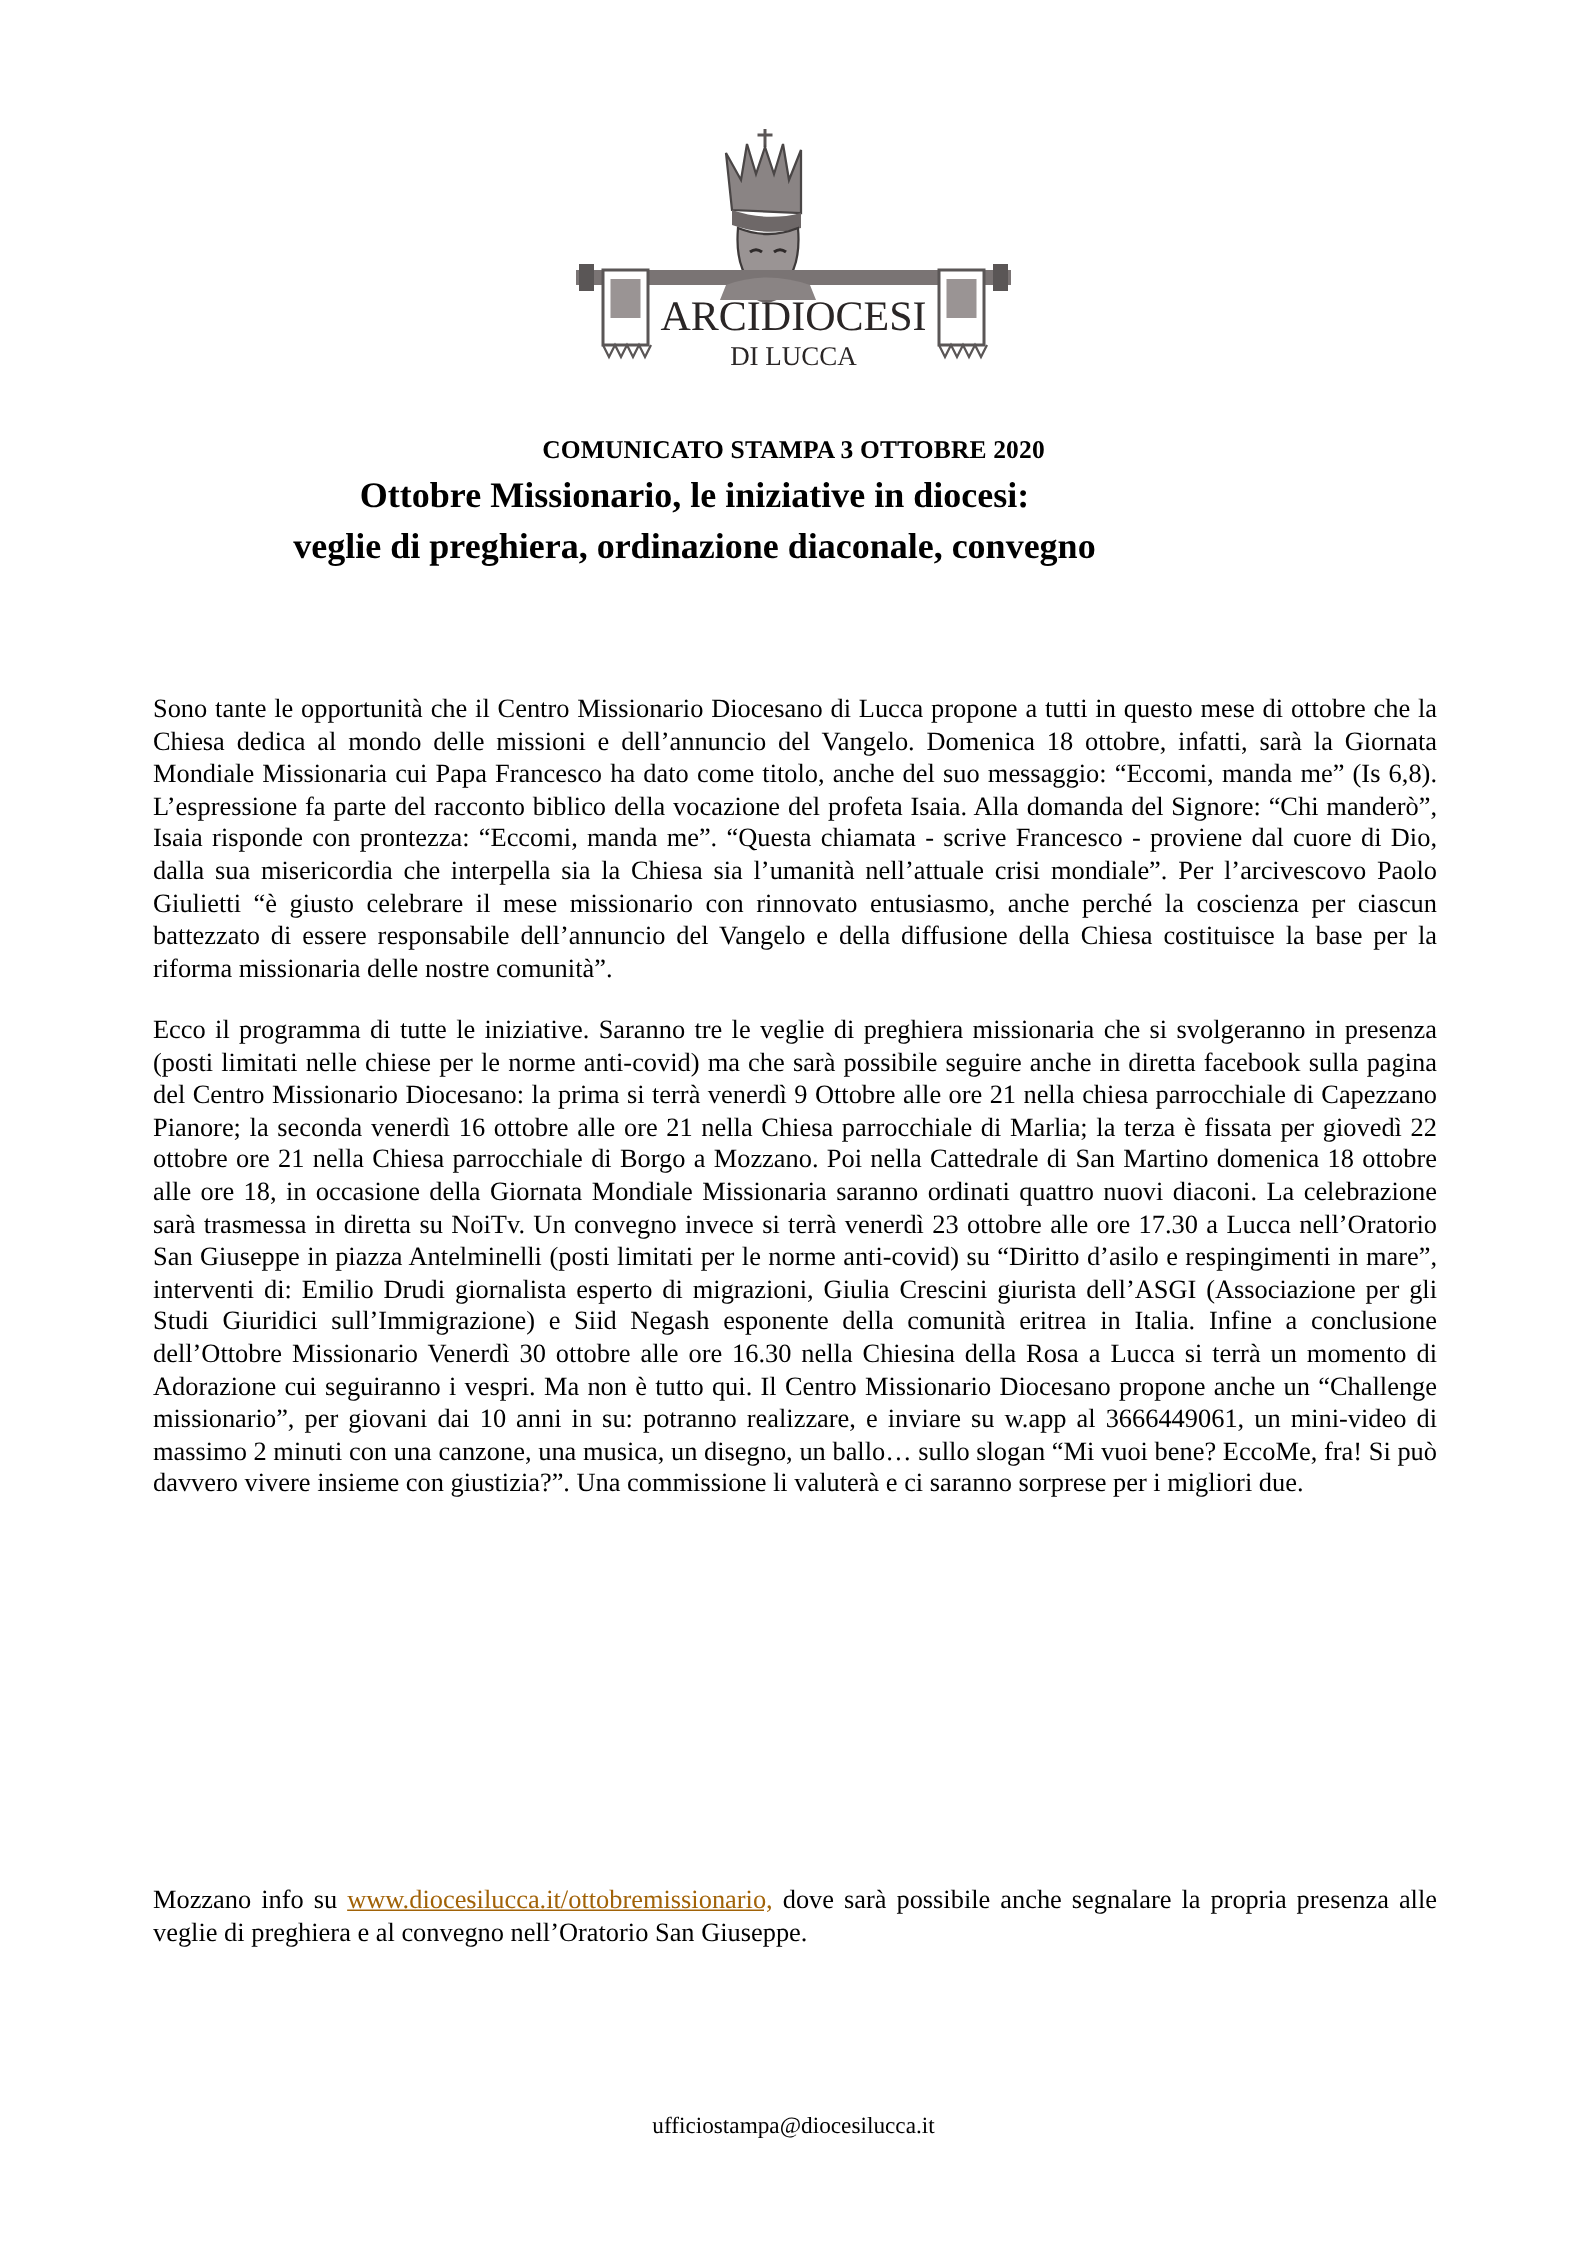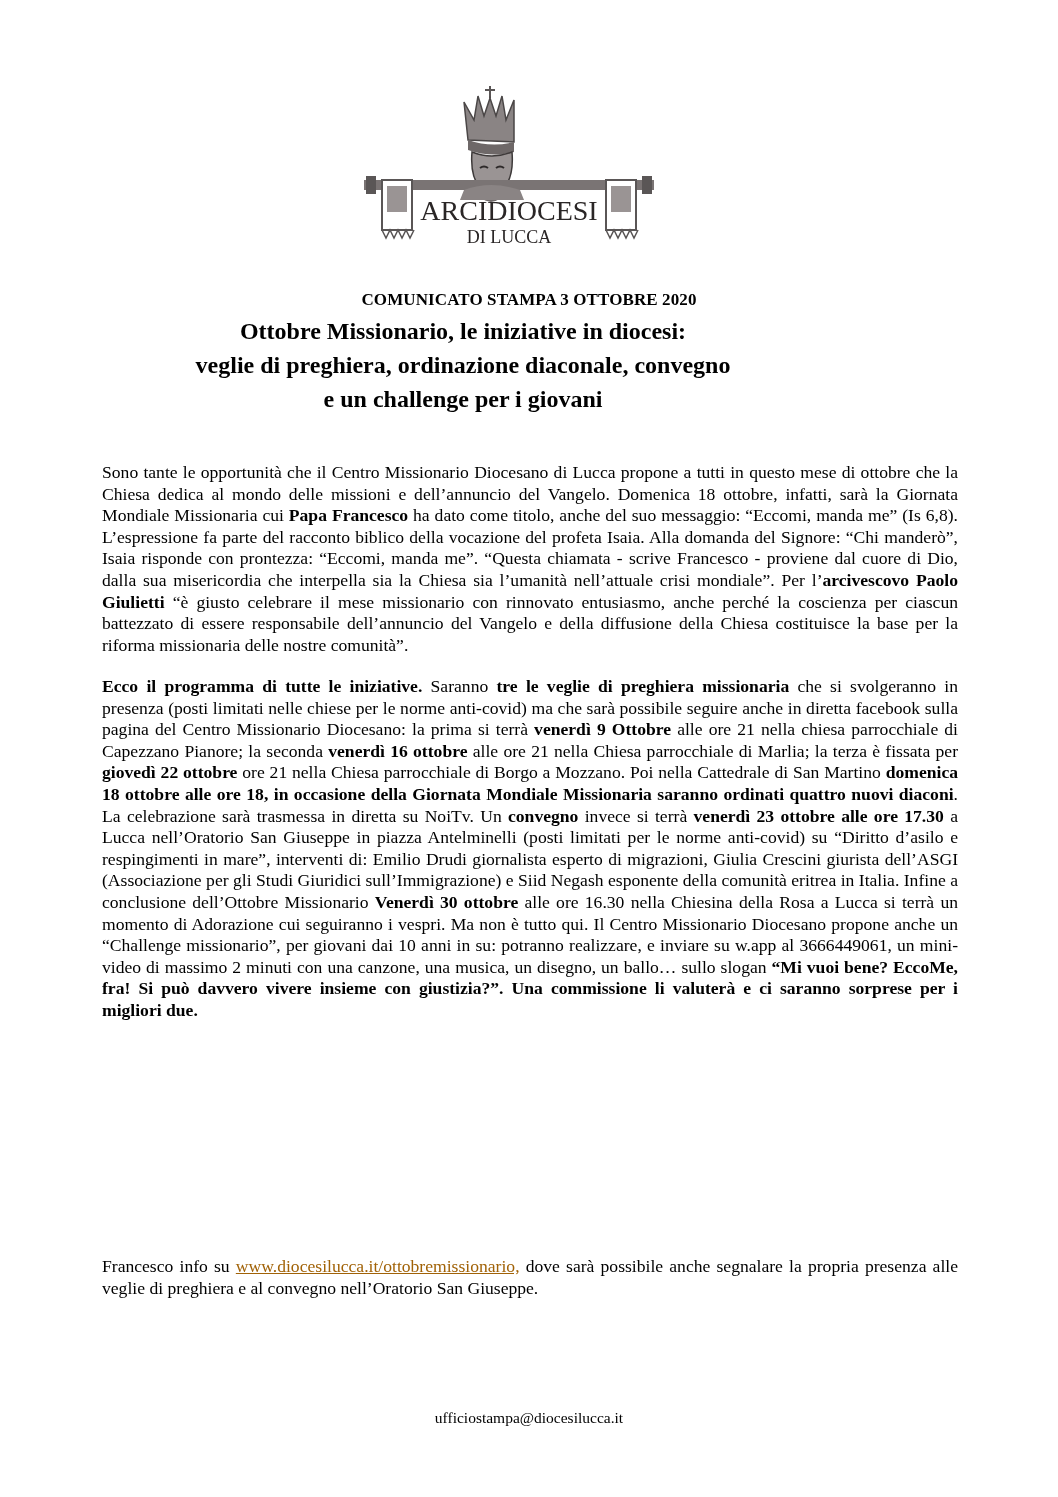"ARCIDIOCESI" .logo { left: 364px -> 384px }
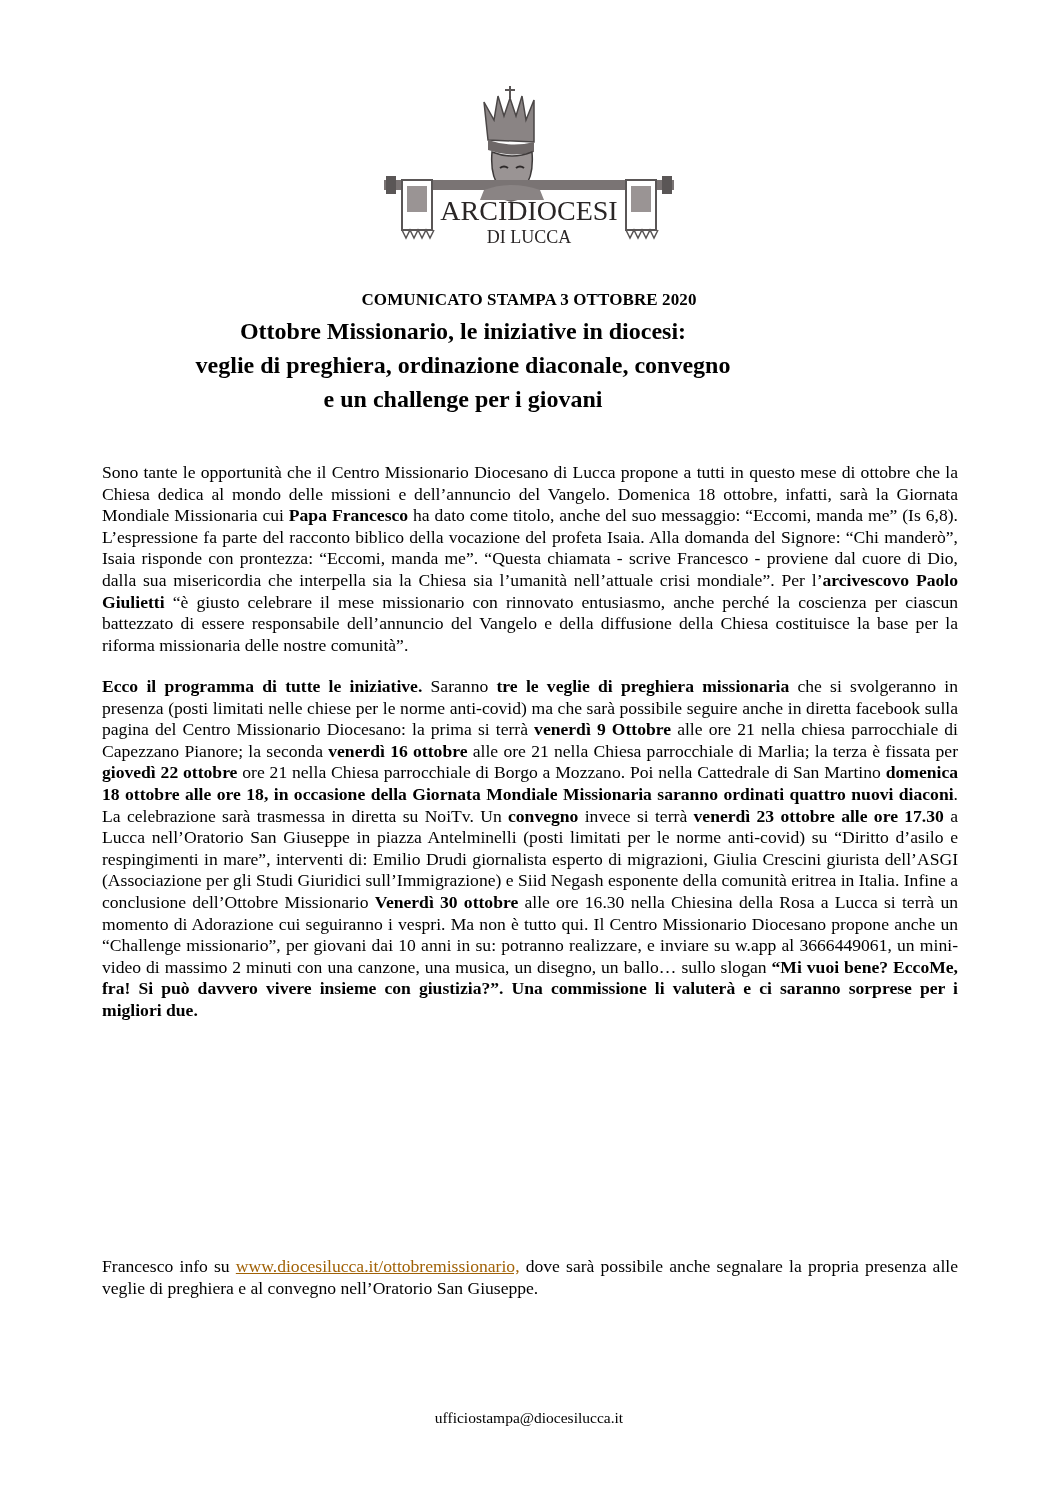"e un challenge per i" div { html: <div>e un challenge per i giovani</div> -> none }
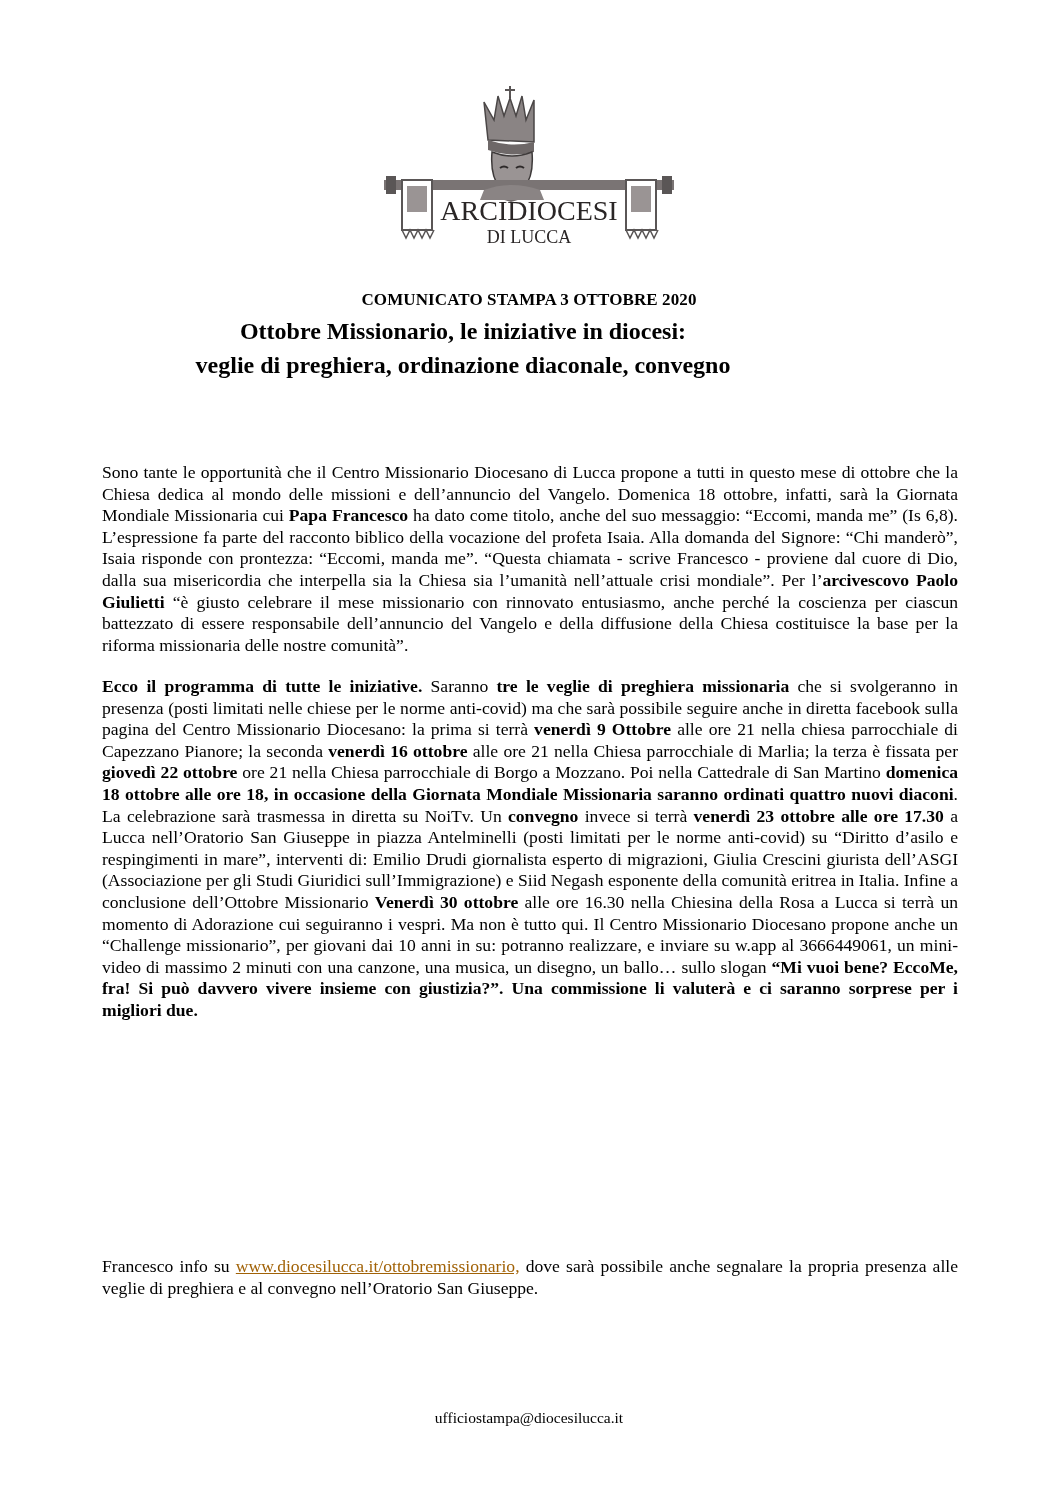"Papa Francesco" b { font-weight: bold -> normal }
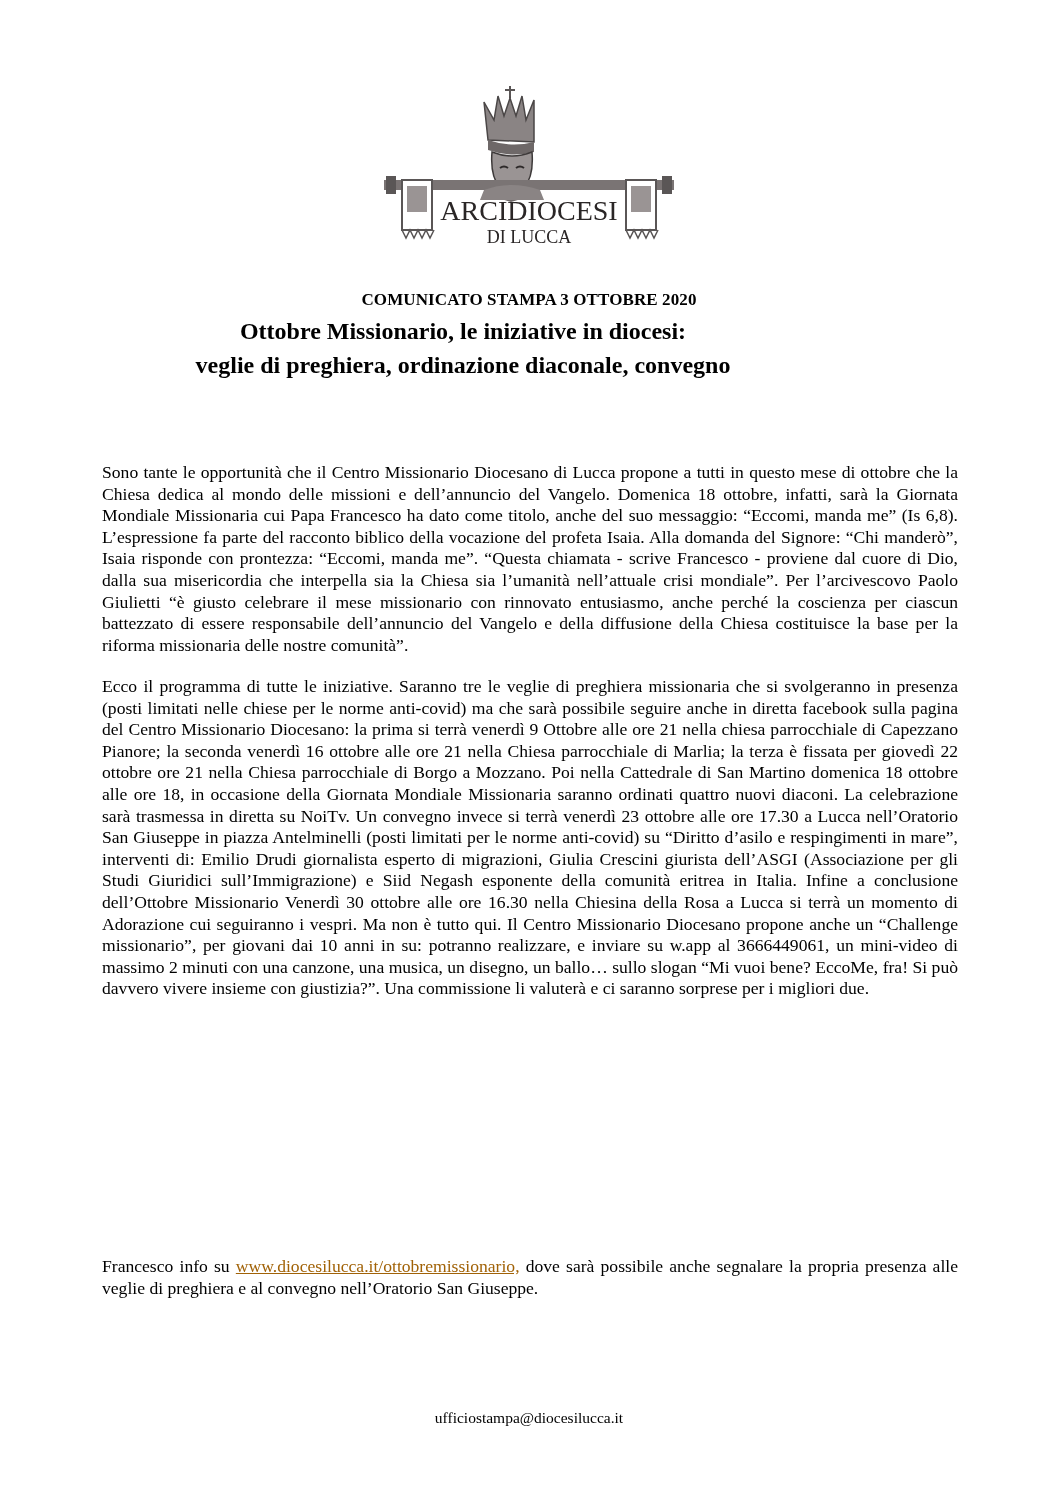"Francesco info su" span { text: Francesco -> Mozzano }
